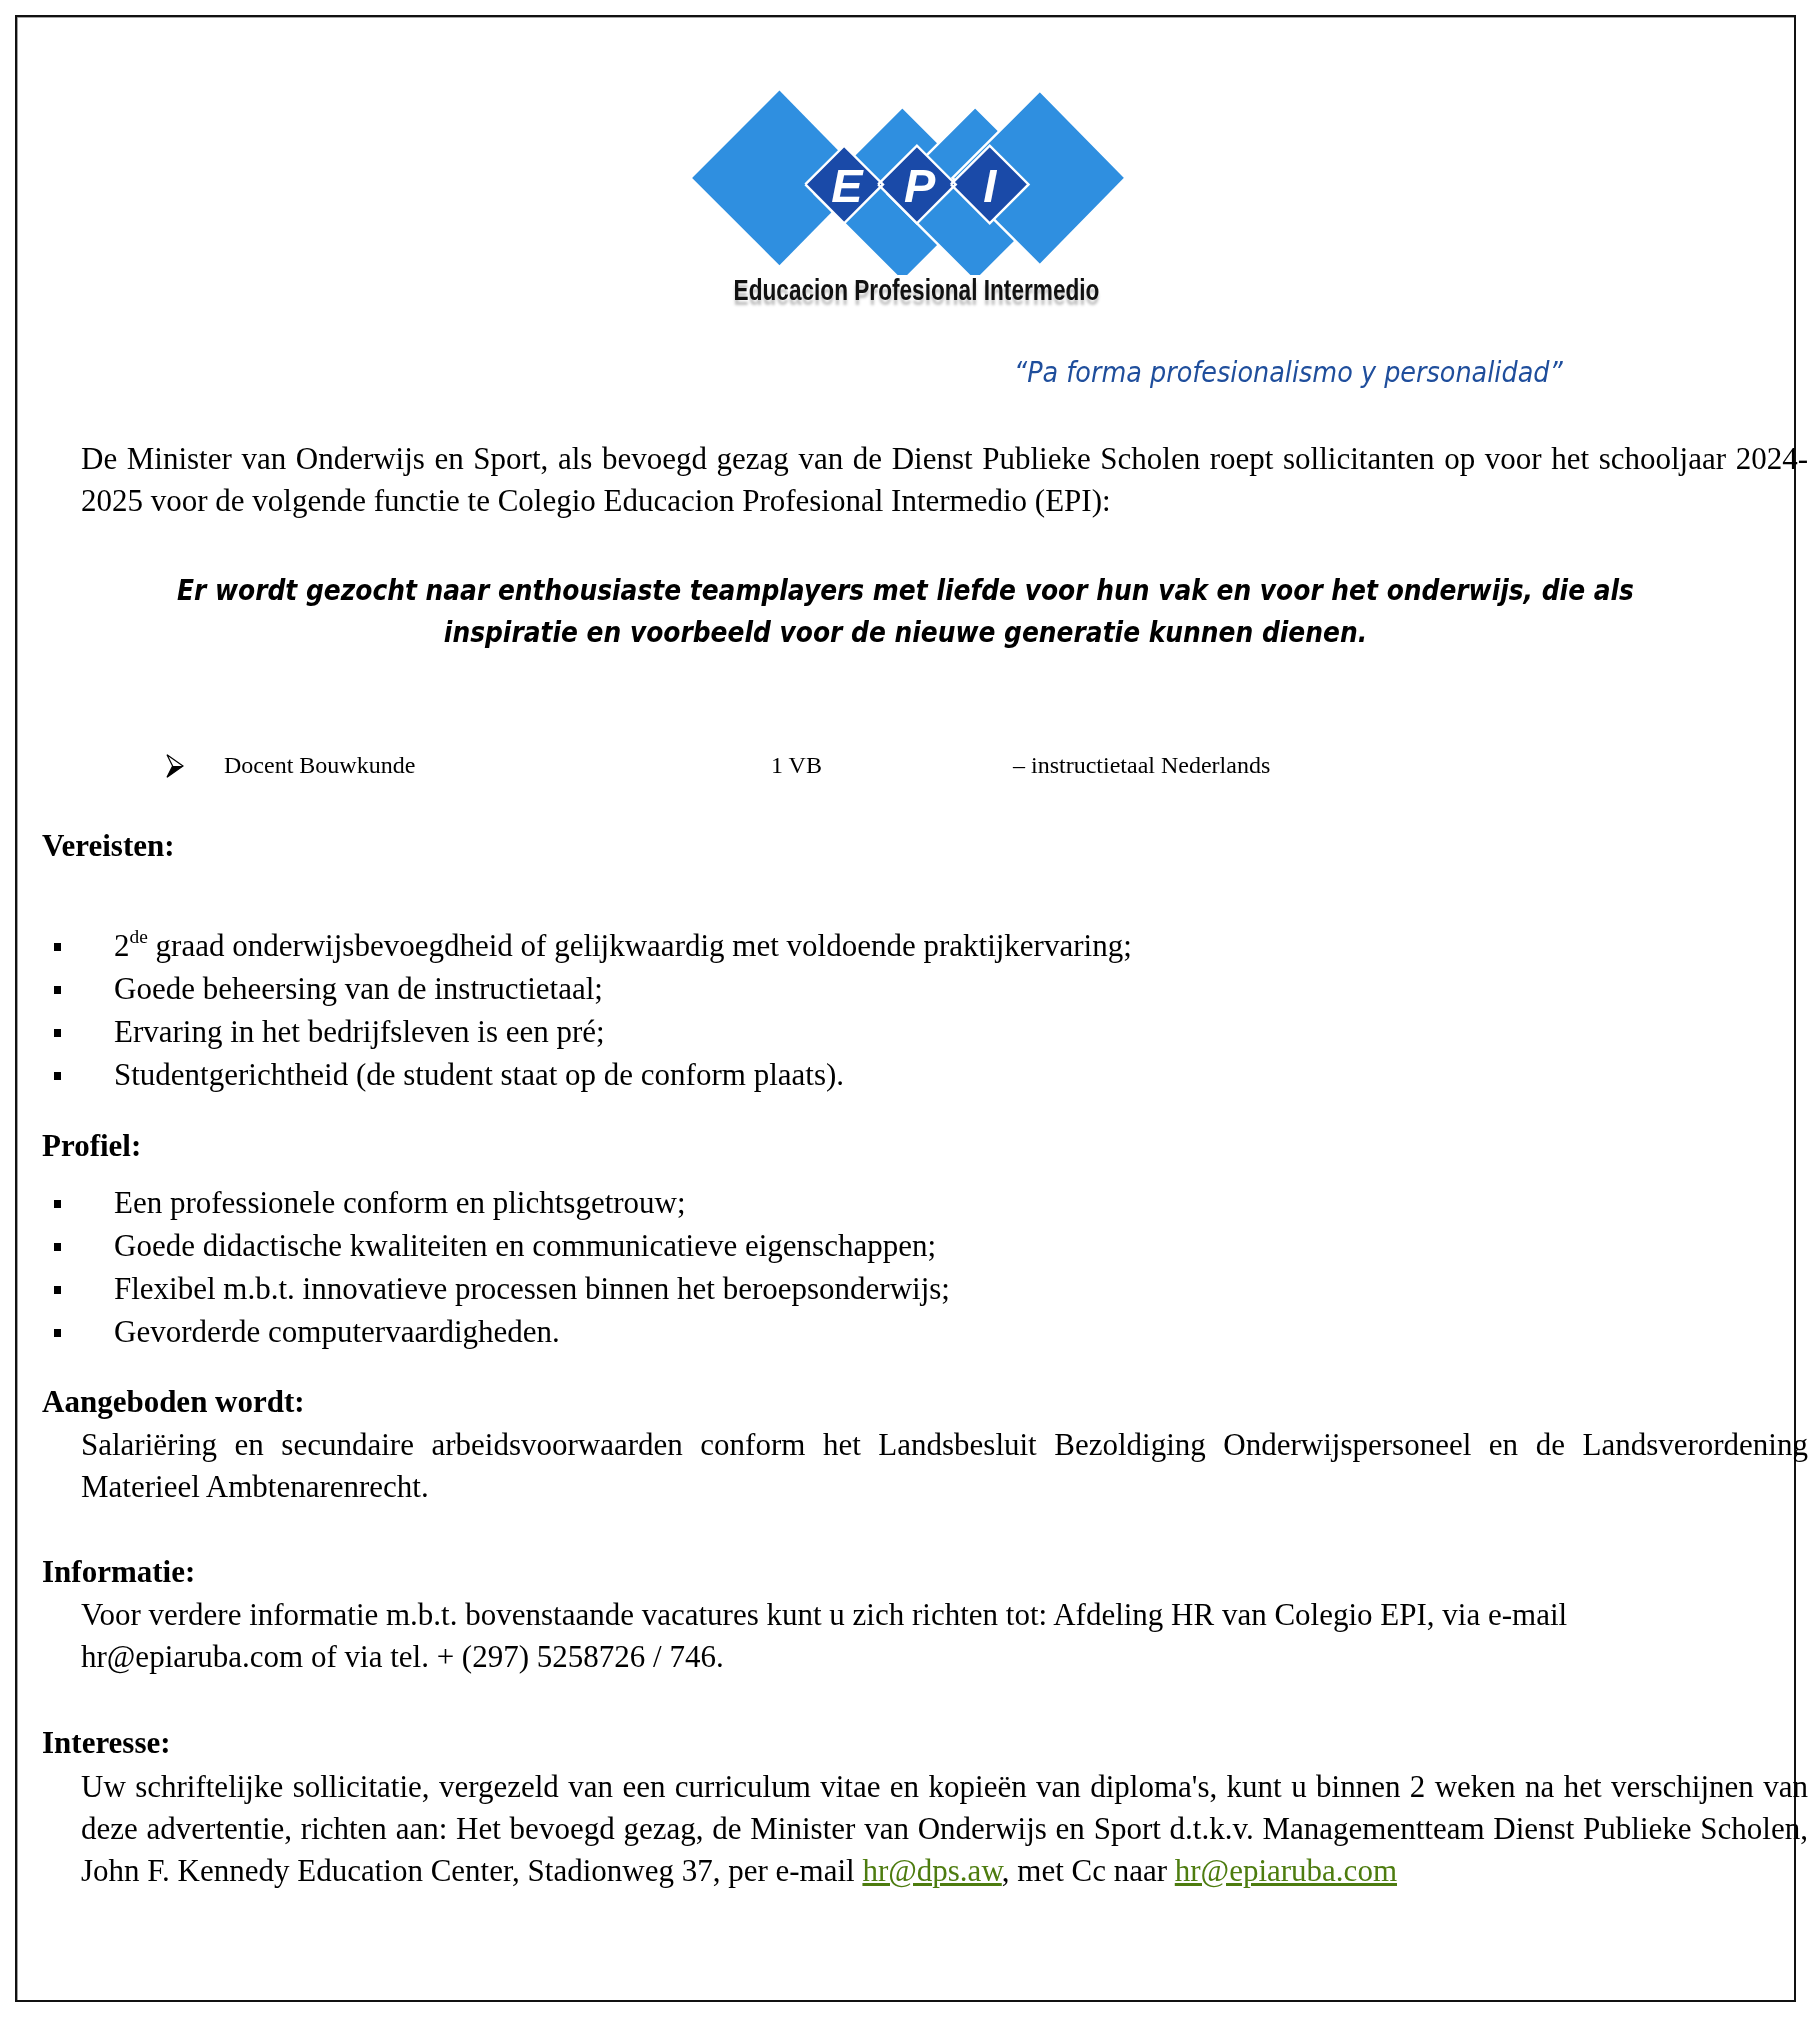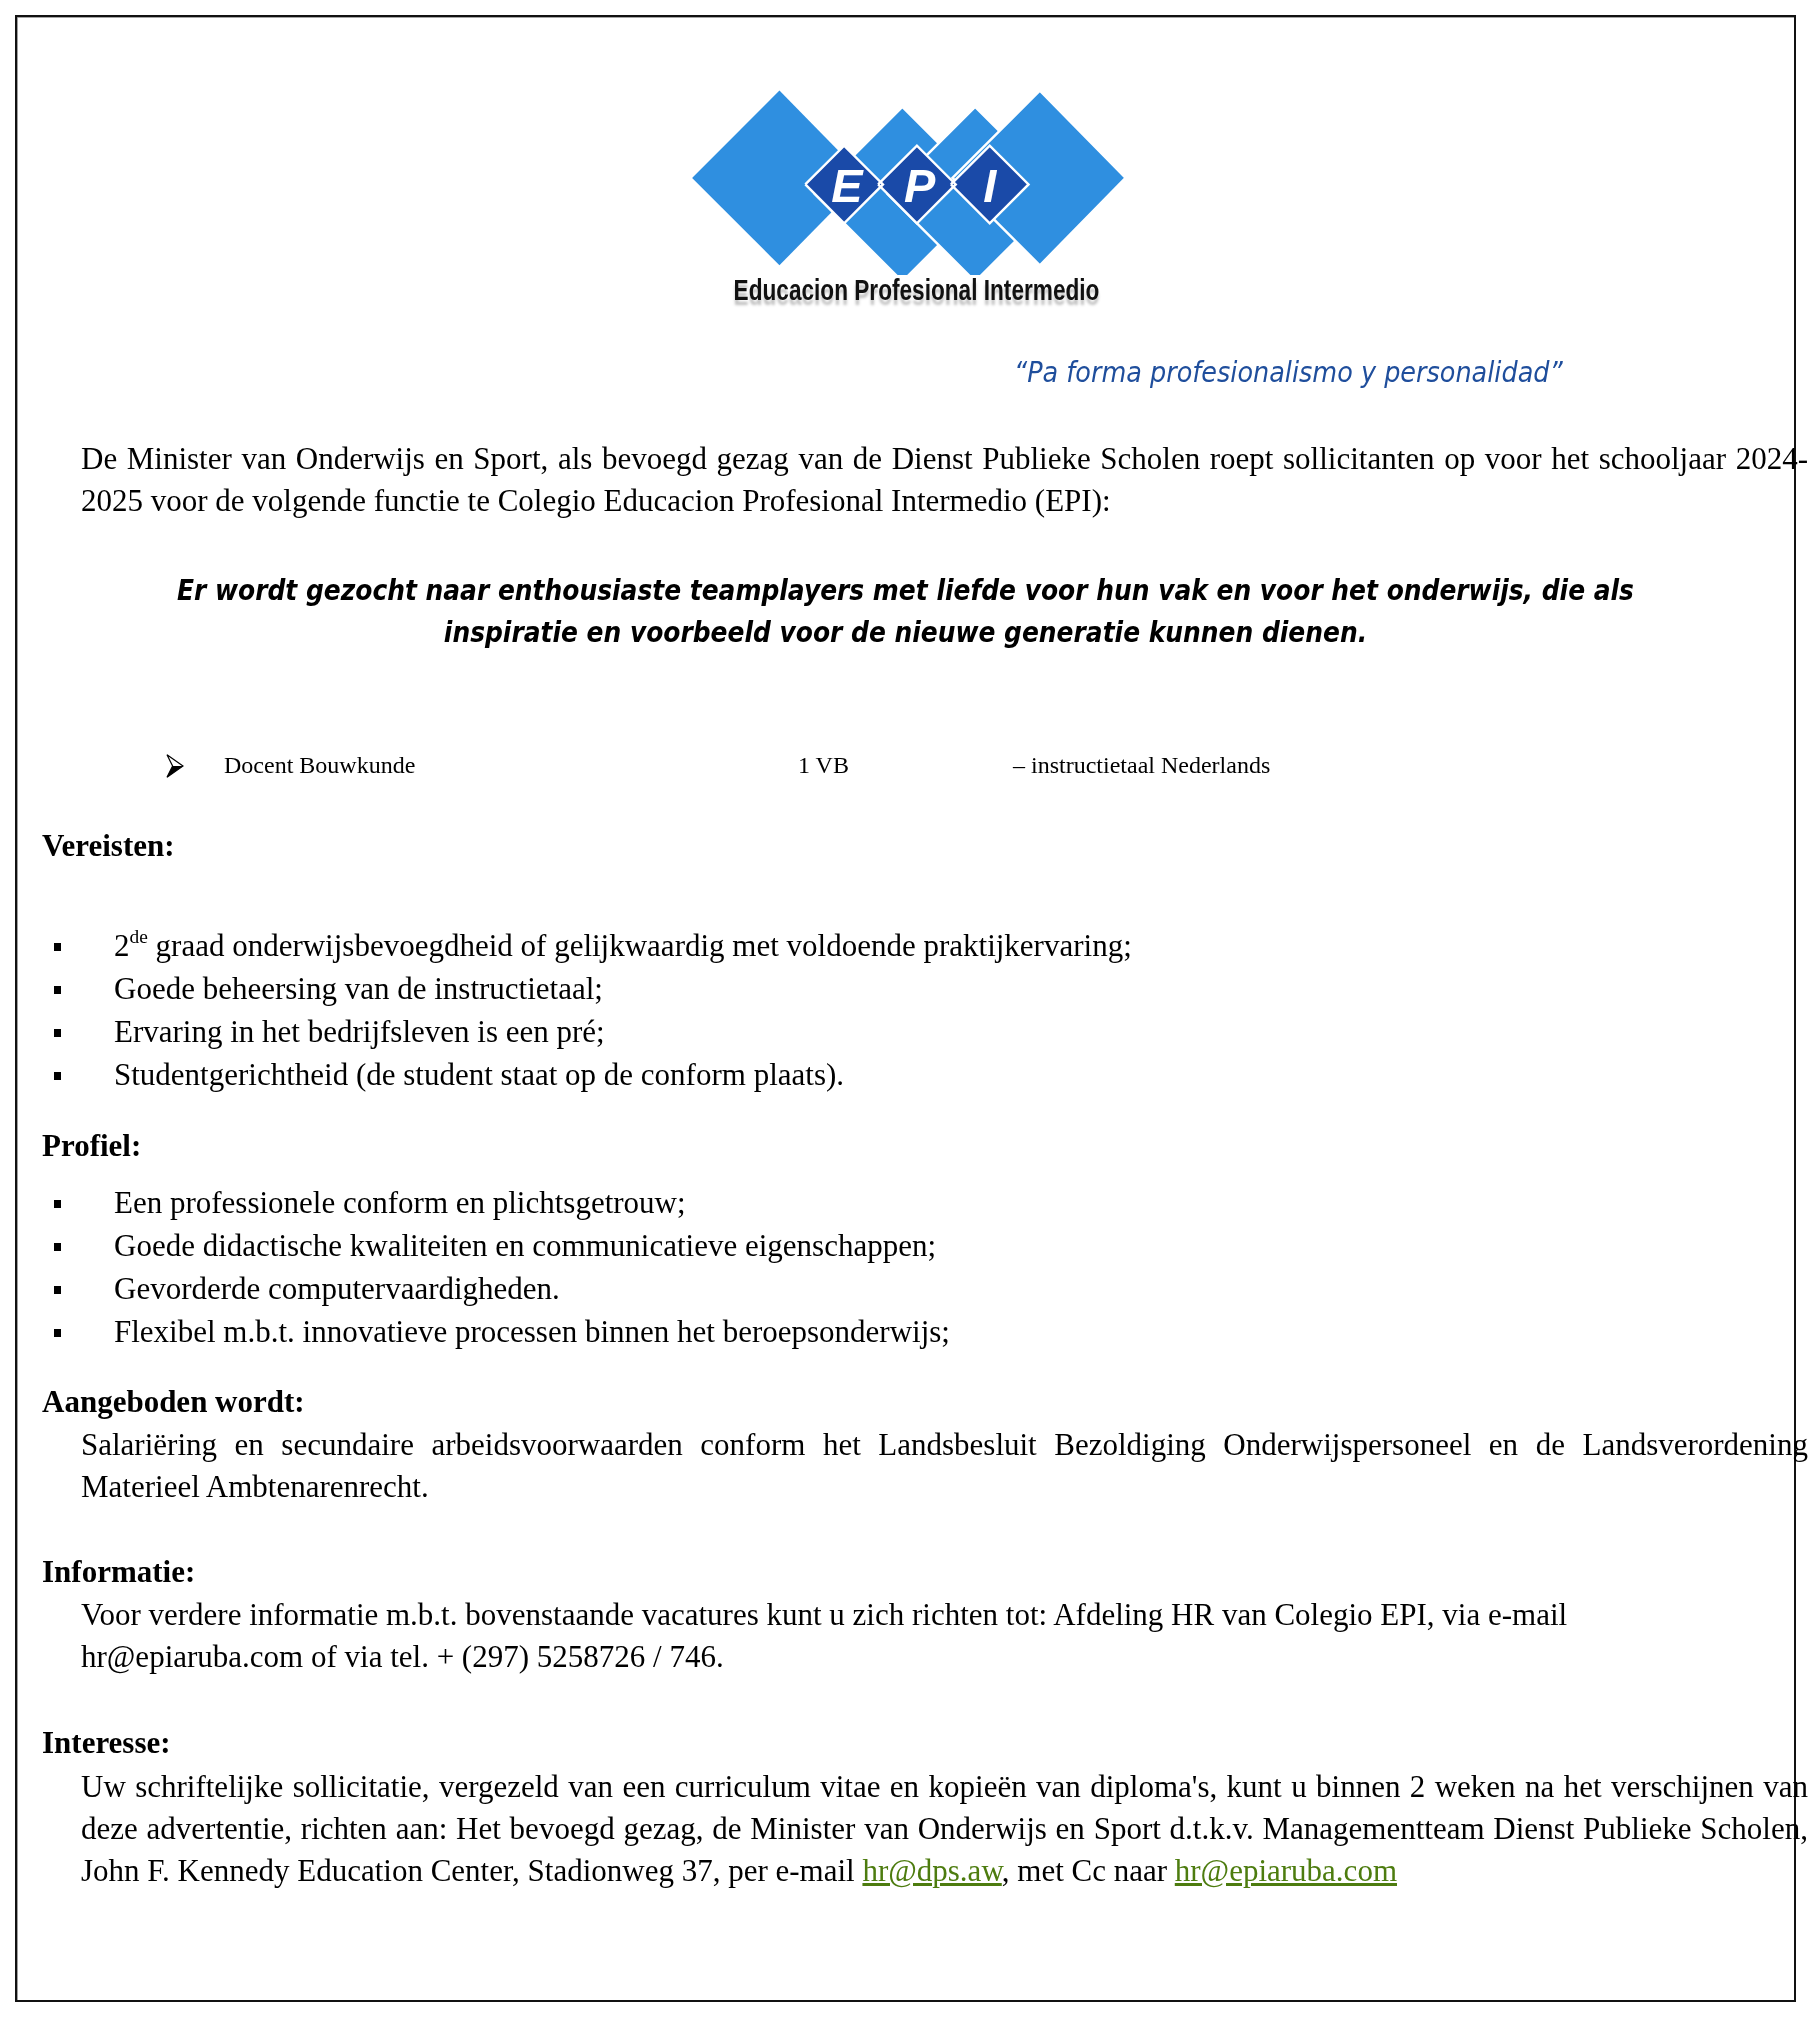"1 VB" .j-count { left: 632px -> 605px }
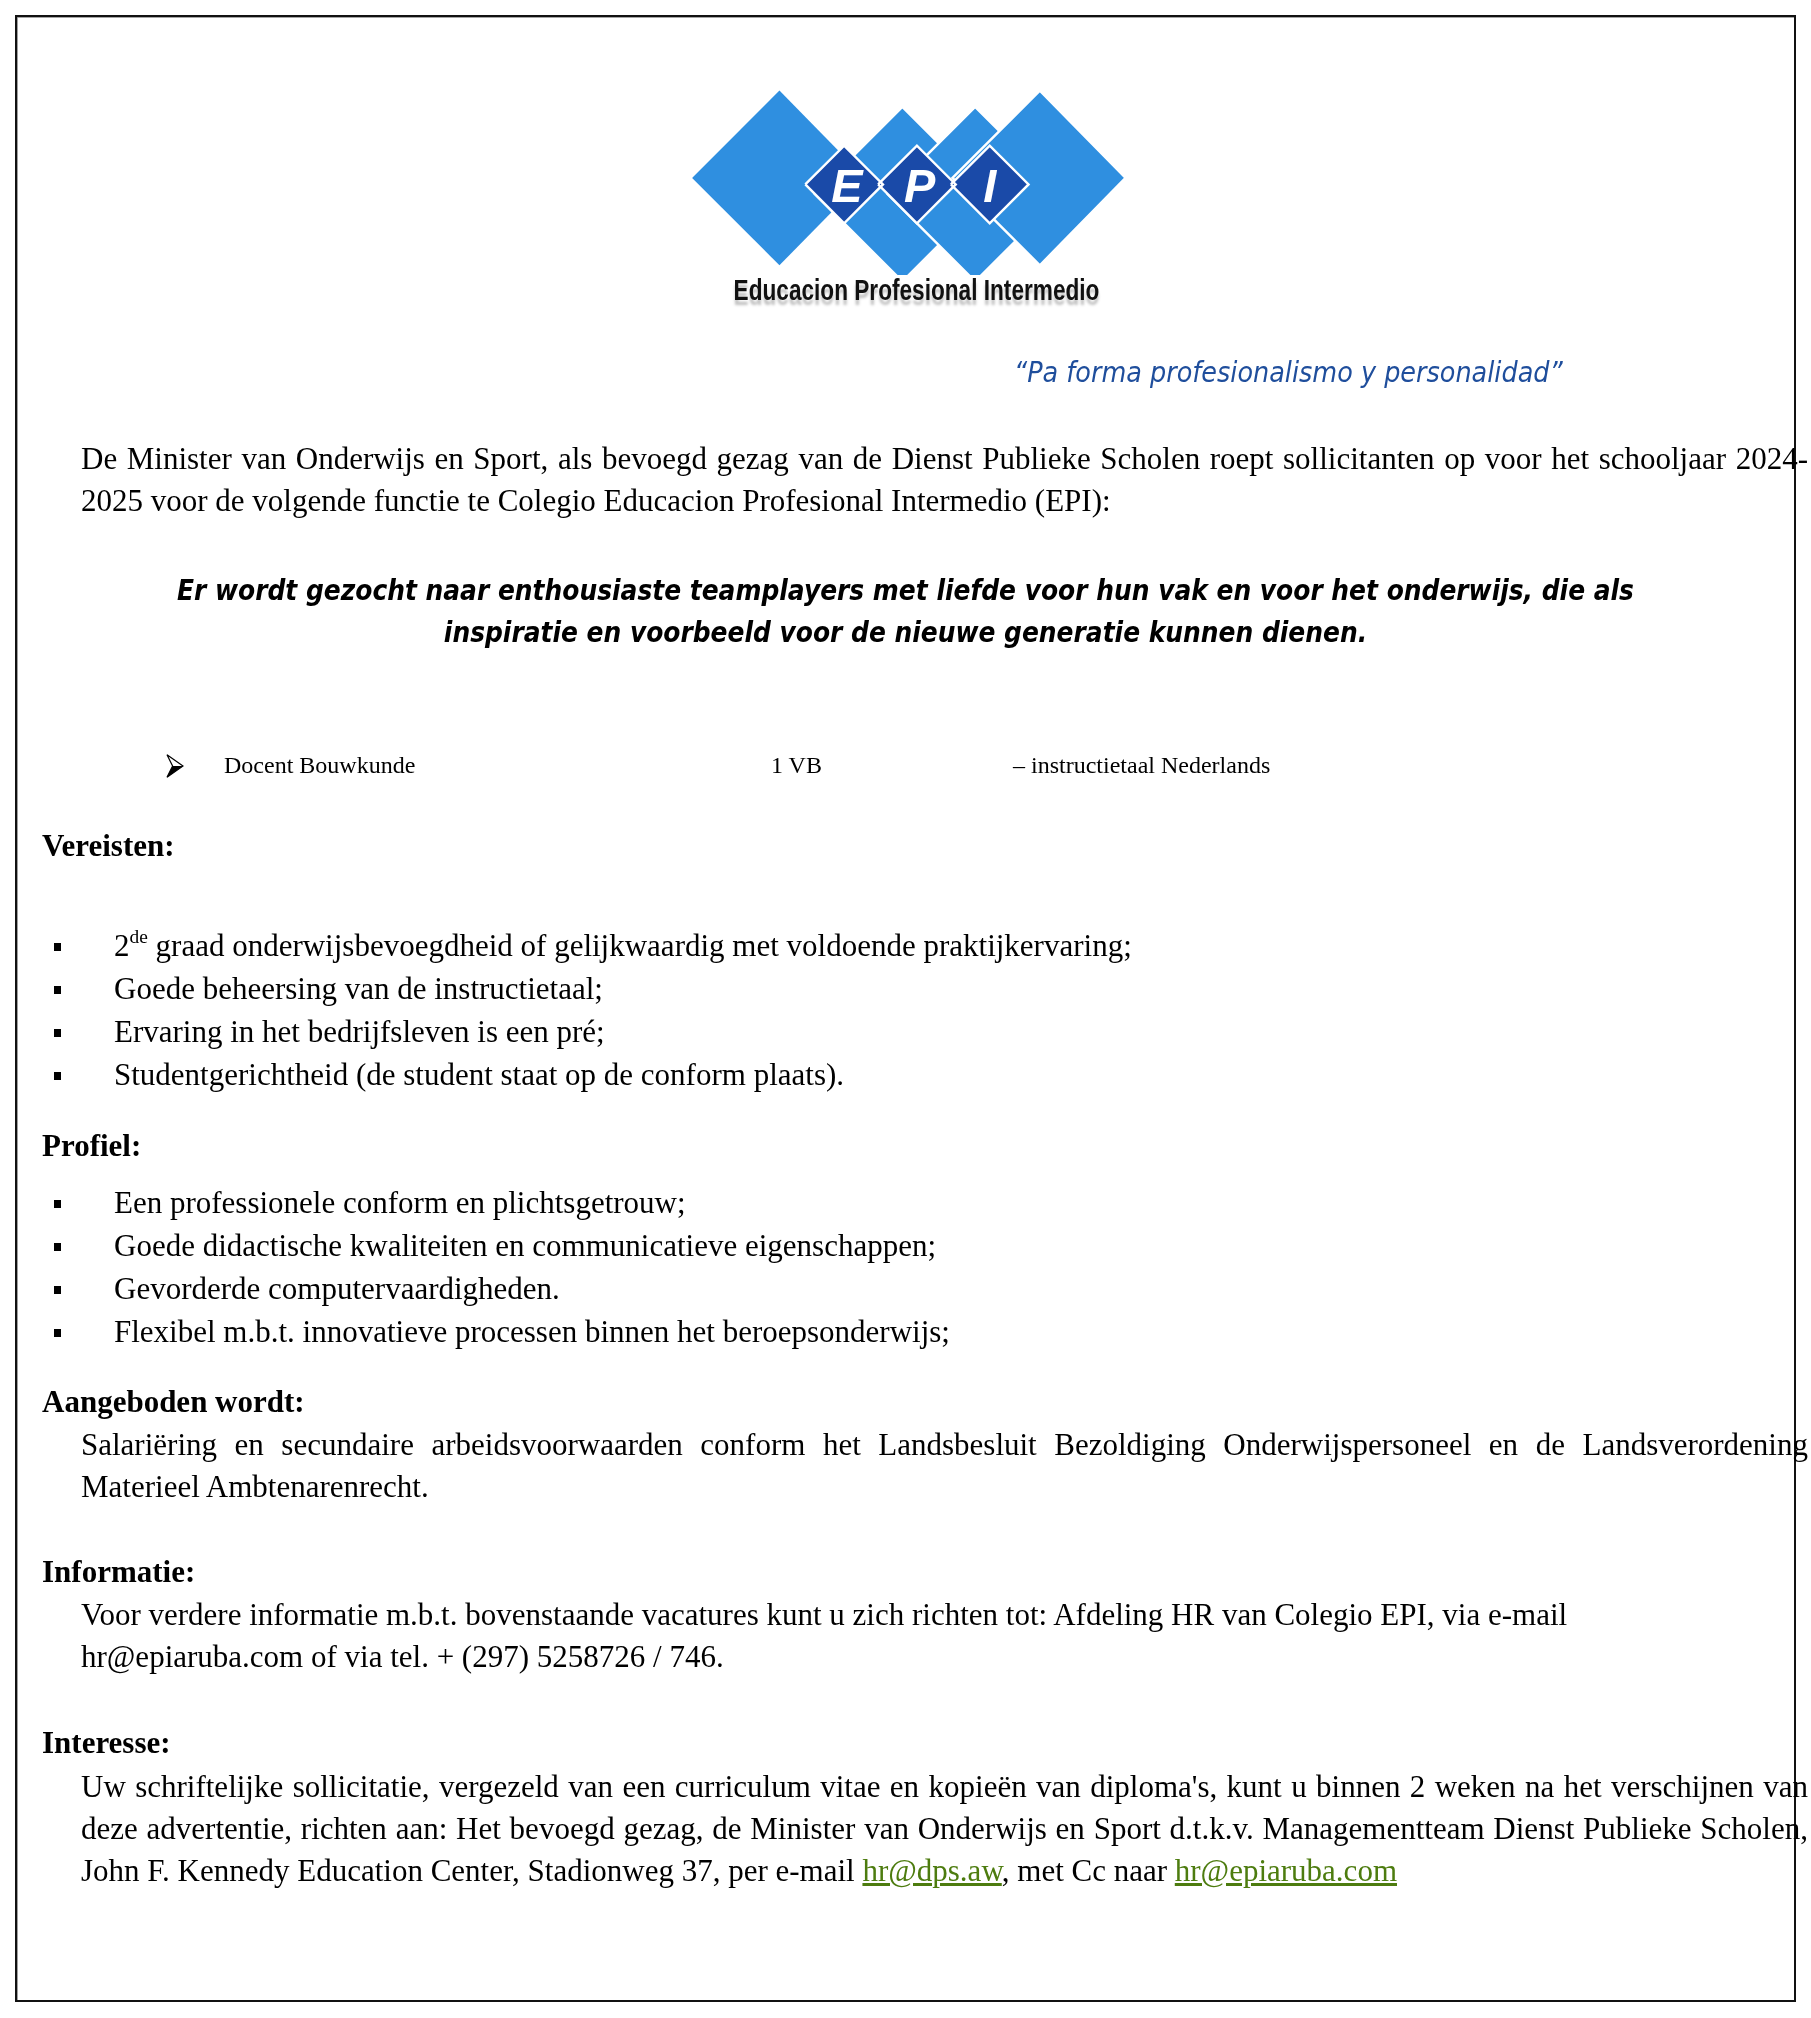"Gevorderde computervaardigheden." li { order: before "Flexibel m.b.t. innovatieve processen" -> after "Flexibel m.b.t. innovatieve processen" }
